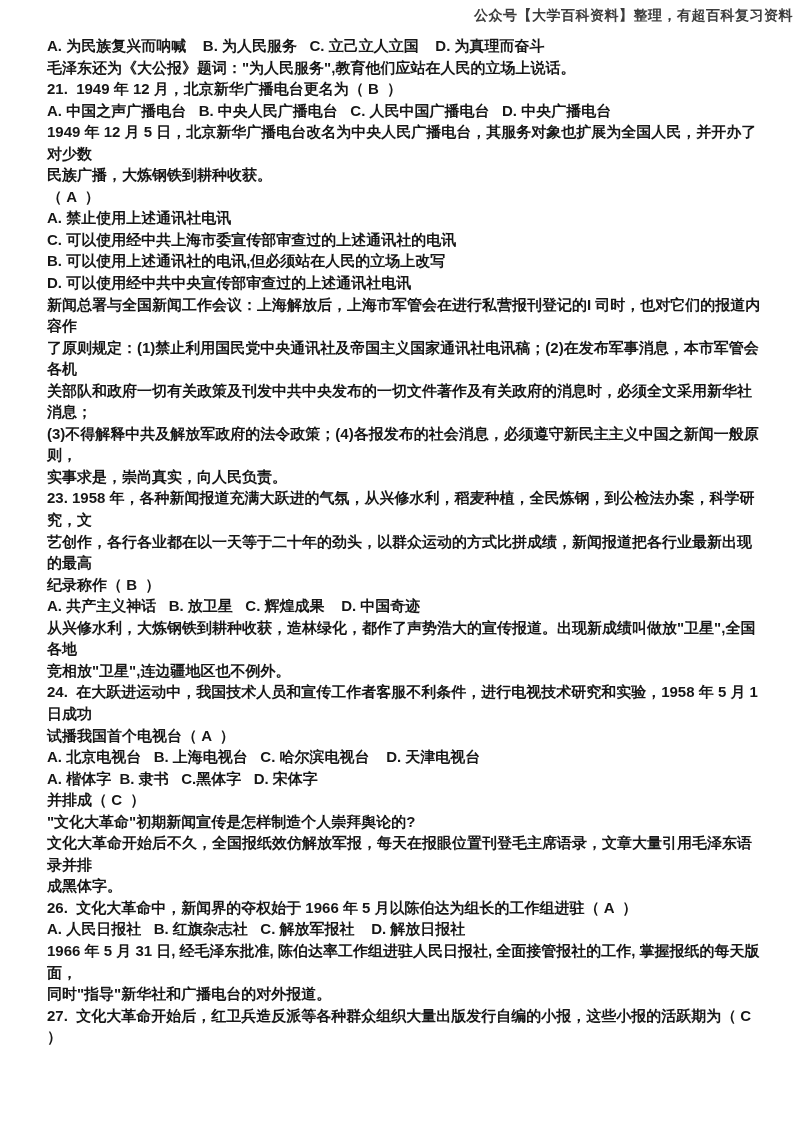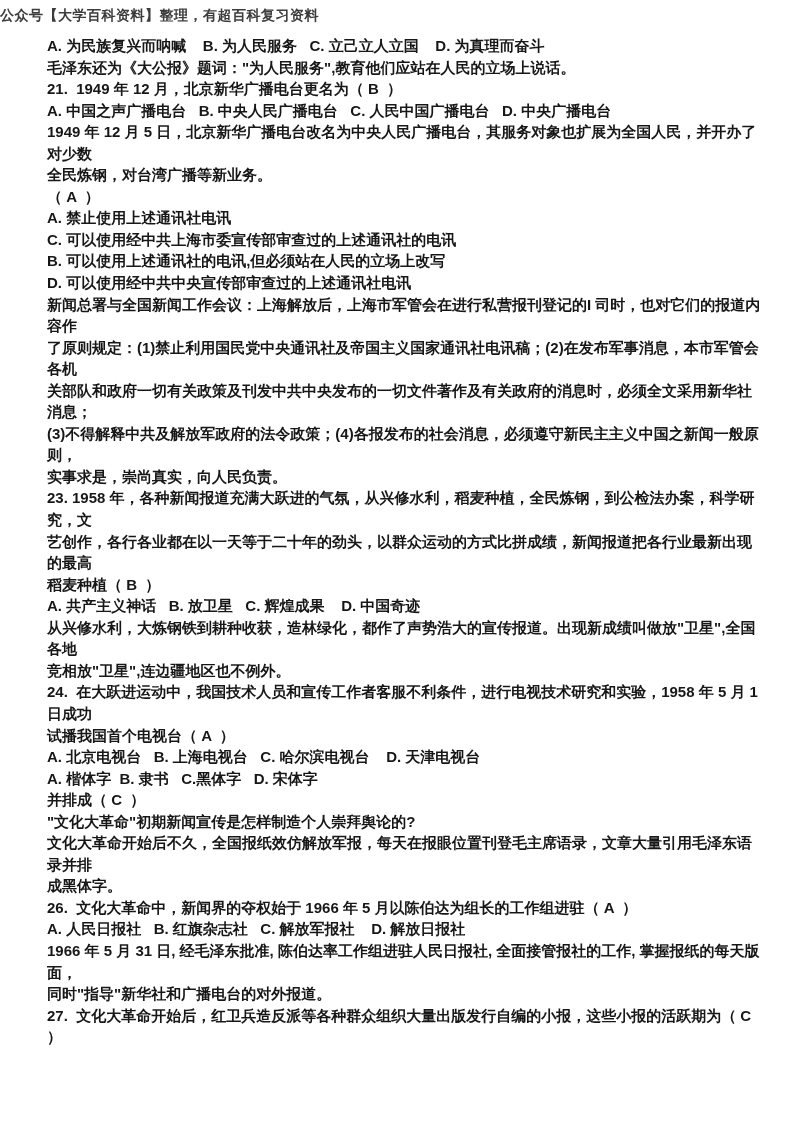"公众号【大学百科资料】整理，有超百科复习资料" .watermark { text-align: left -> right }
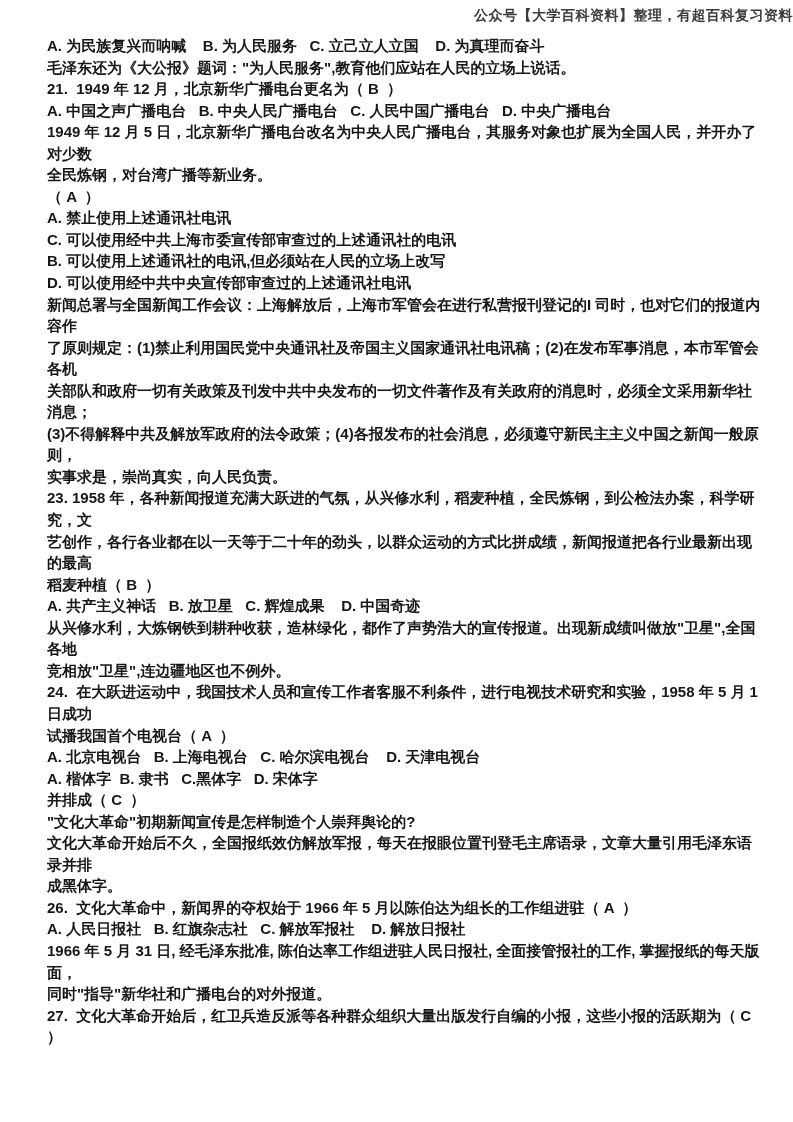"全民炼钢，对台湾广播等新业务。" p.line { text: 全民炼钢，对台湾广播等新业务 -> 民族广播，大炼钢铁到耕种收获 }
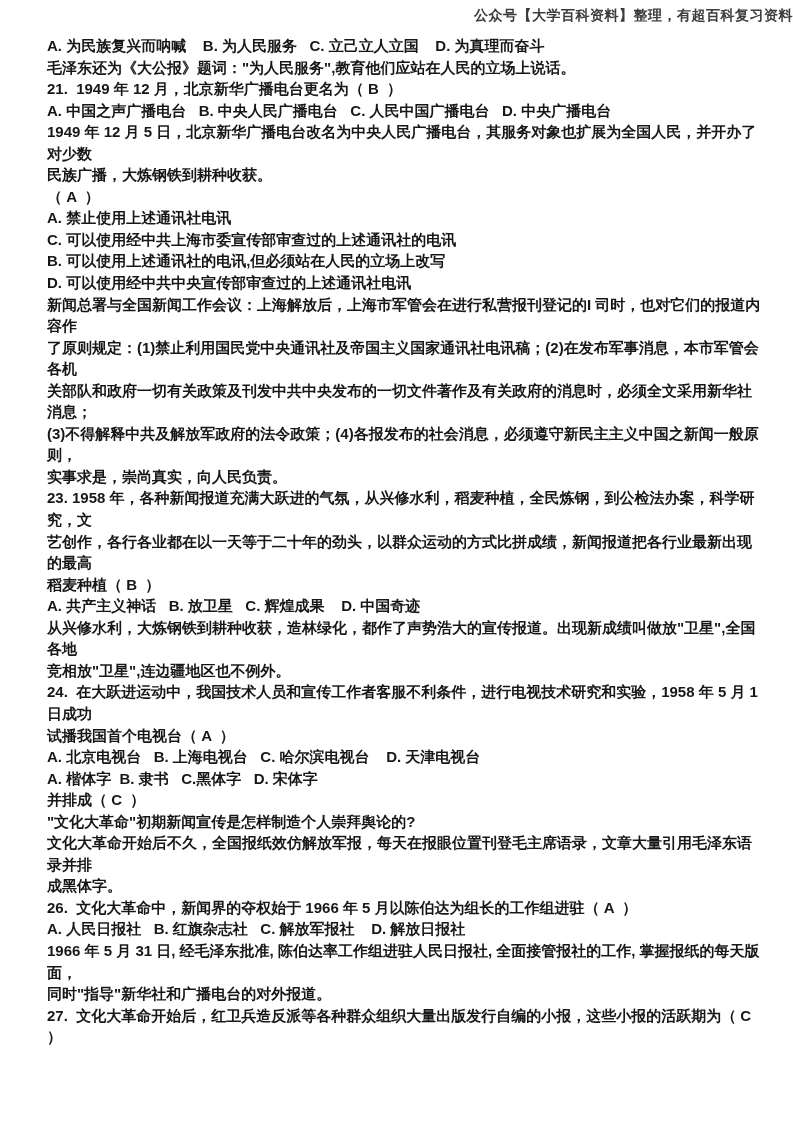"稻麦种植（ B ）" p.line { text: 稻麦种植 -> 纪录称作 }
